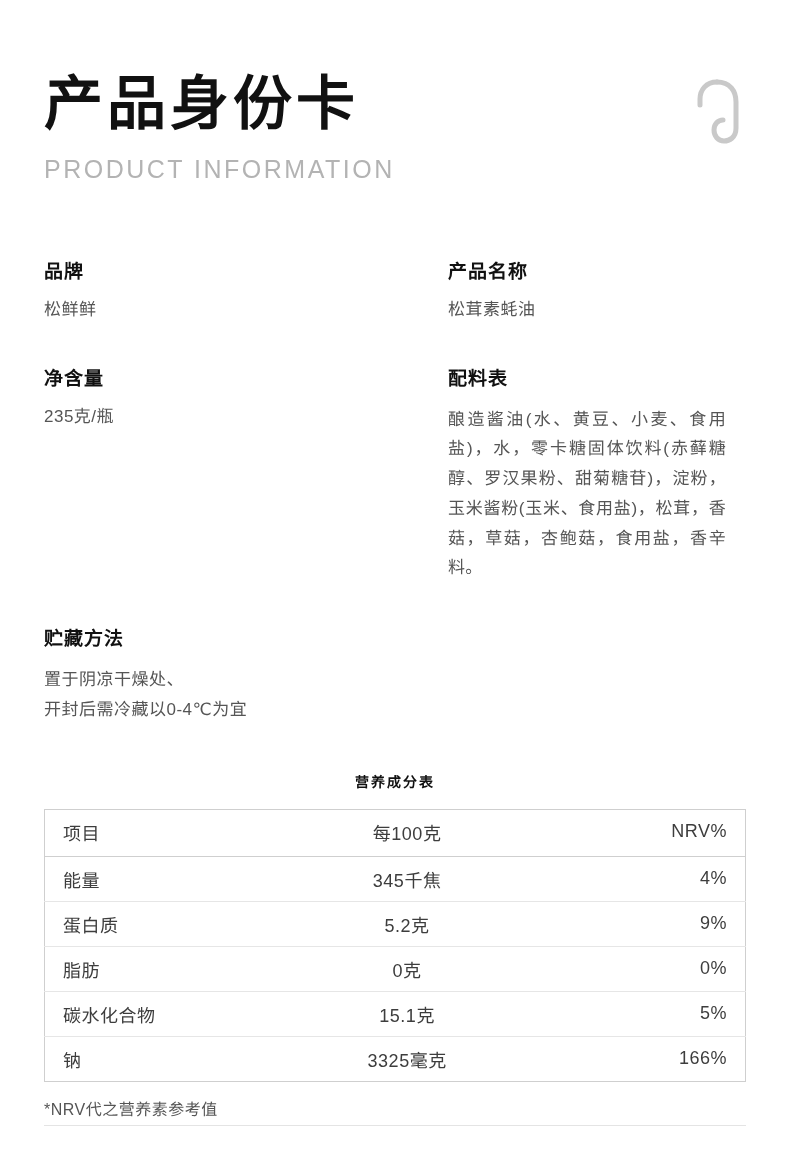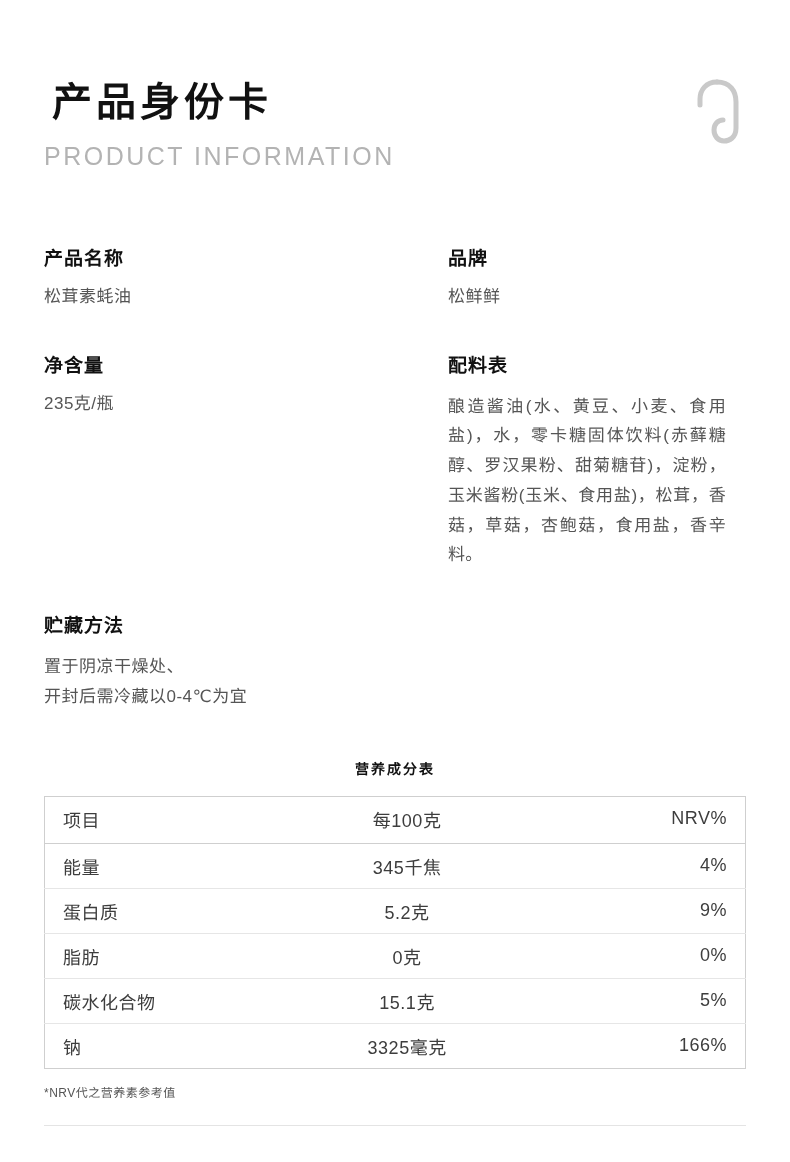"产品身份卡" .main-title { font-size: 40px -> 59px; margin: 8px -> 0 }
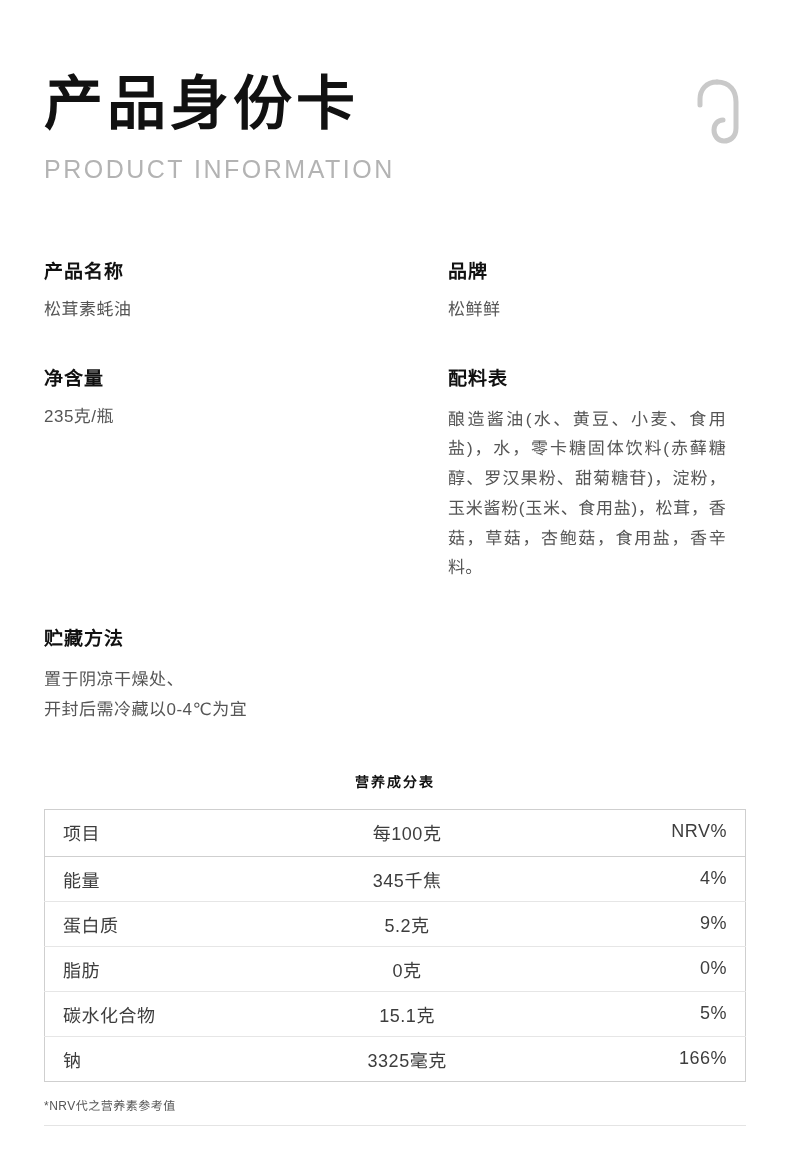"产品名称" div.info-block { order: before "品牌" -> after "品牌" }
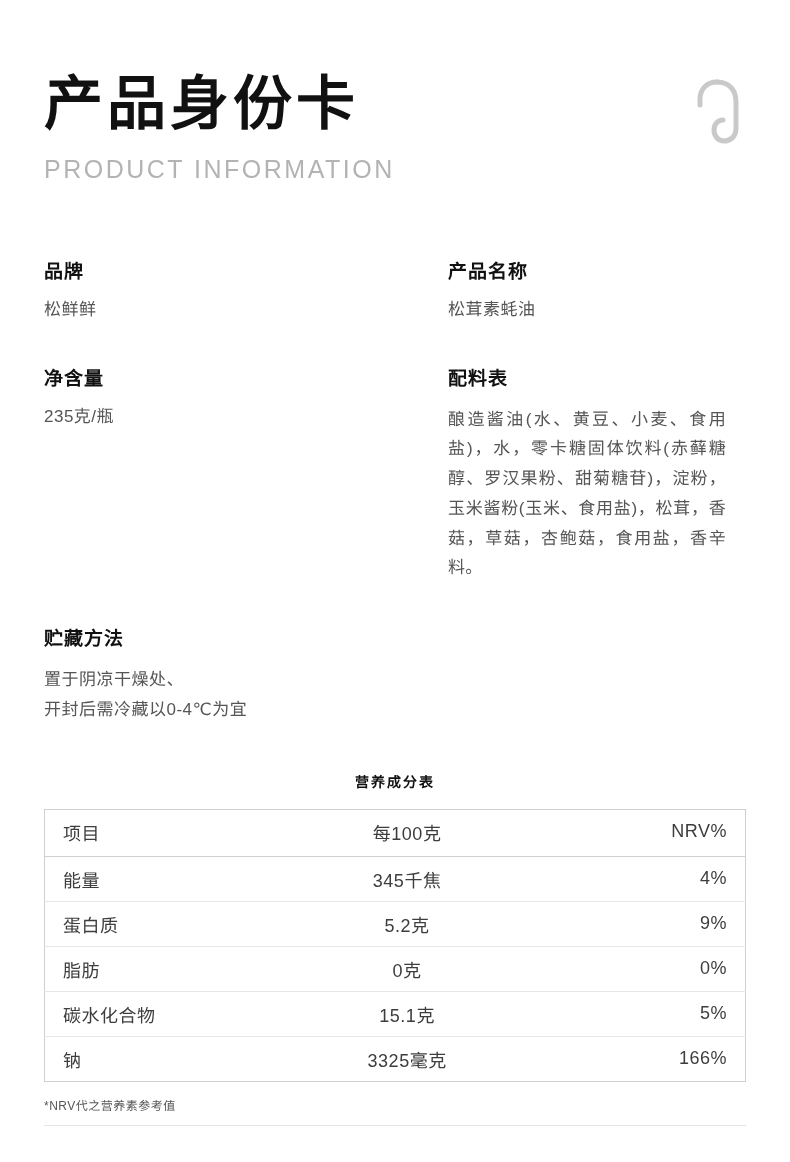"*NRV代之营养素参考值" .nutrition-note { font-size: 12px -> 16px }
